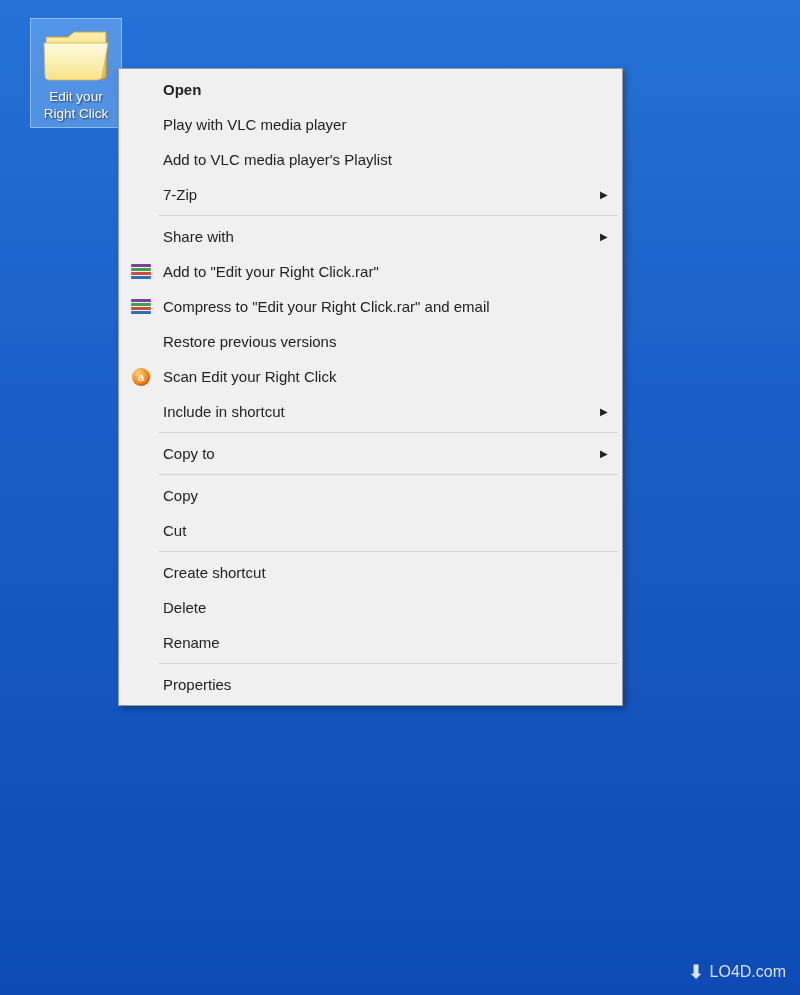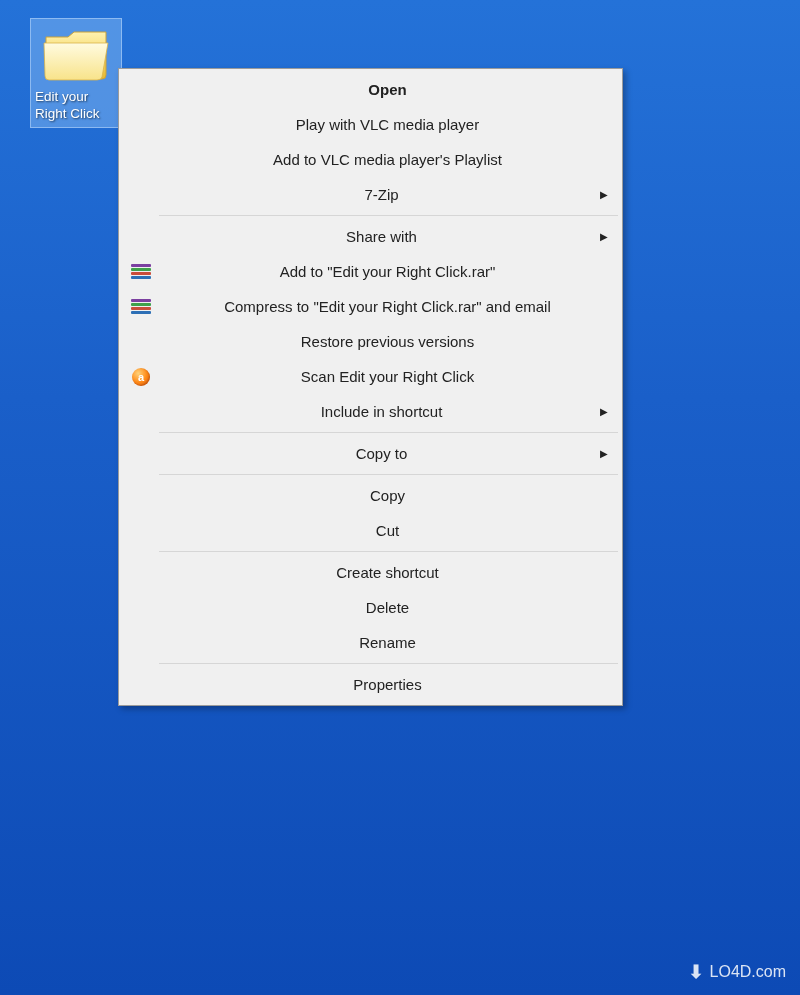"Edit your Right Click" .desktop-icon { text-align: left -> center }
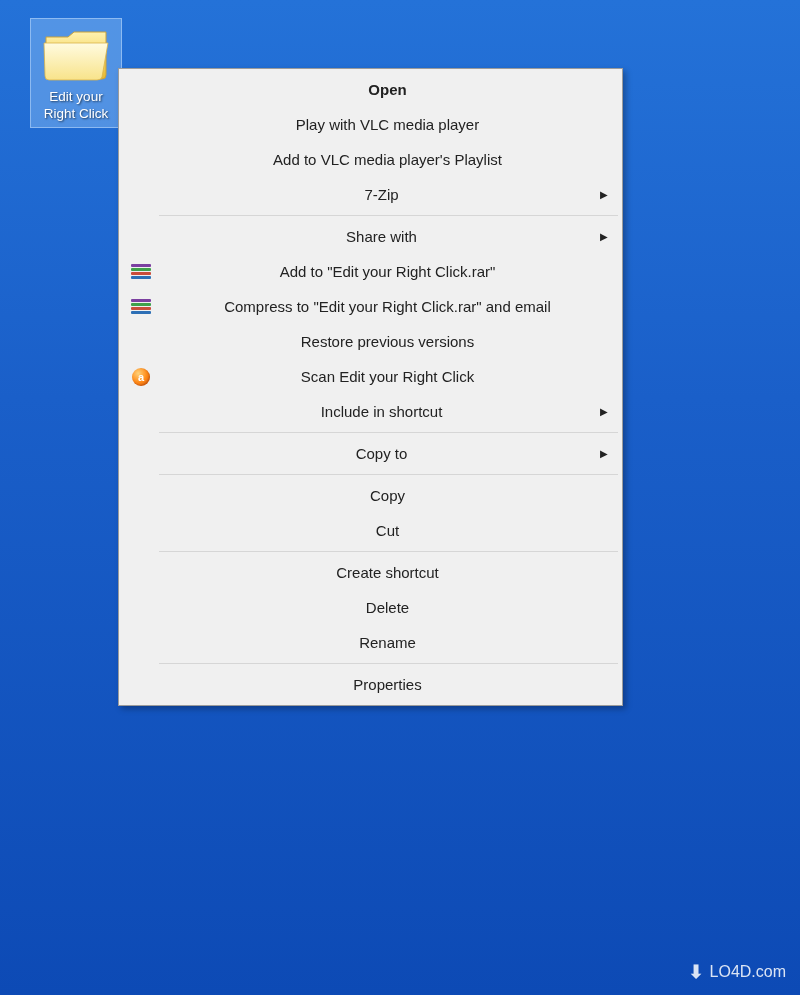"Open" .menu-label { text-align: center -> left }
